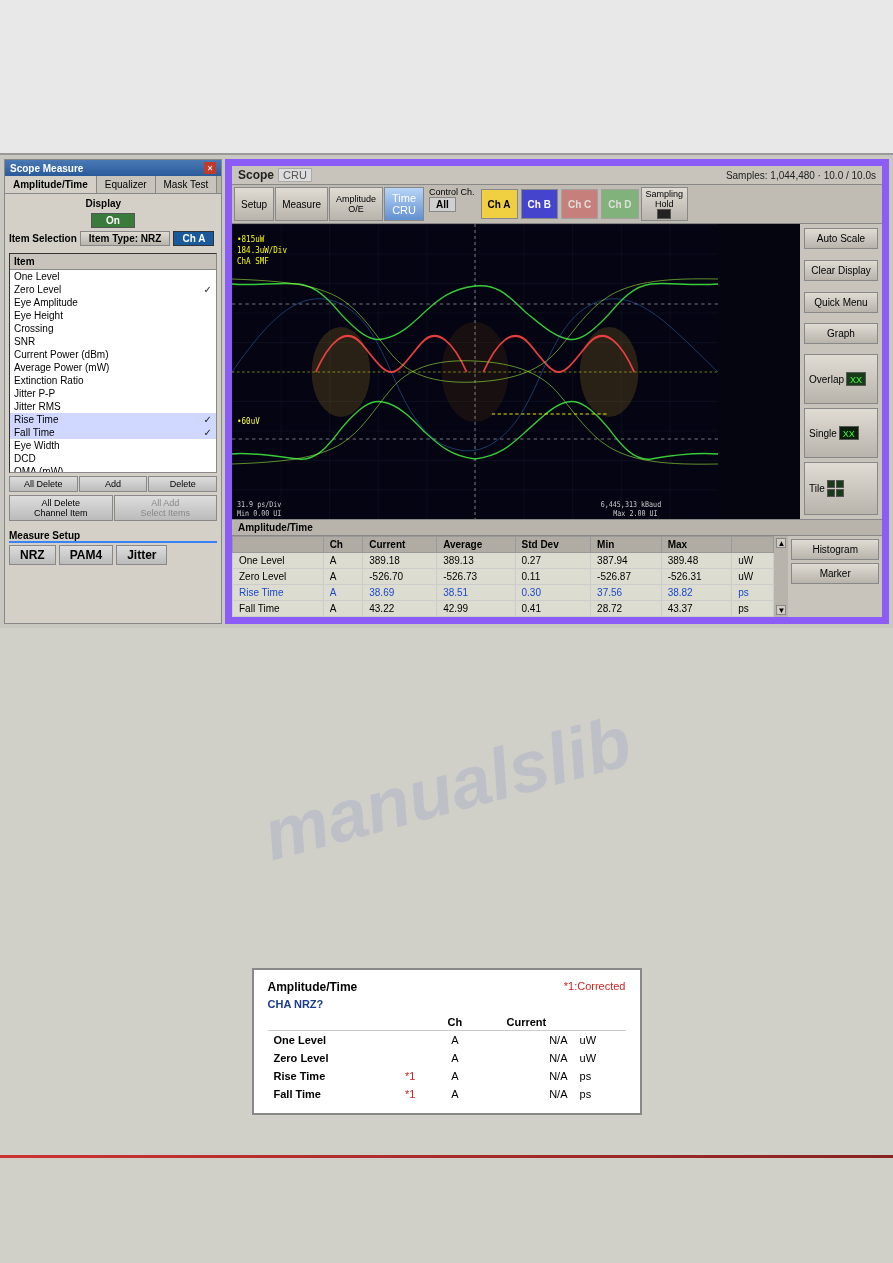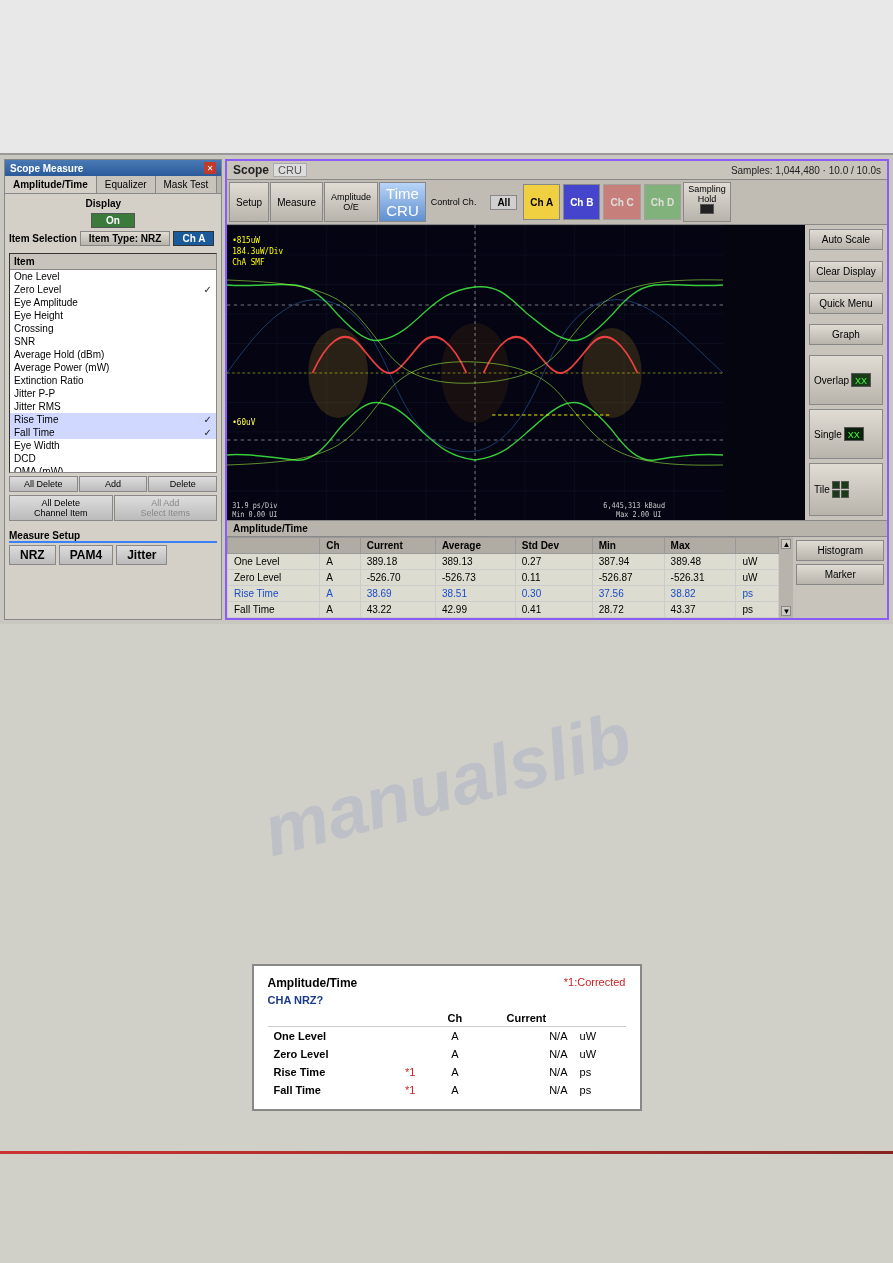"Scope" .scope-display { border: 2px solid #8b5cf6 -> 7px solid #8b5cf6 }
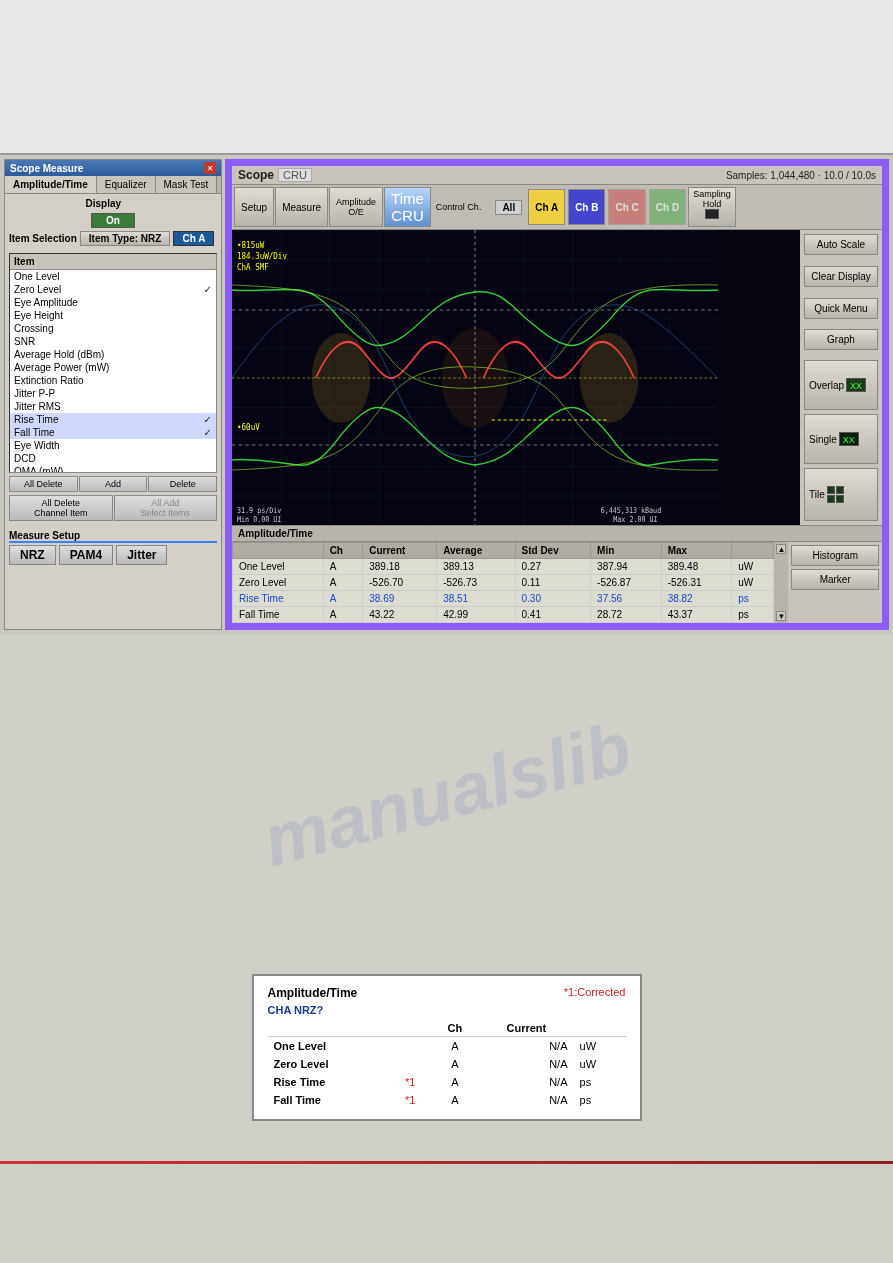"Time" button.scope-tb-btn { font-size: 15px -> 11px }
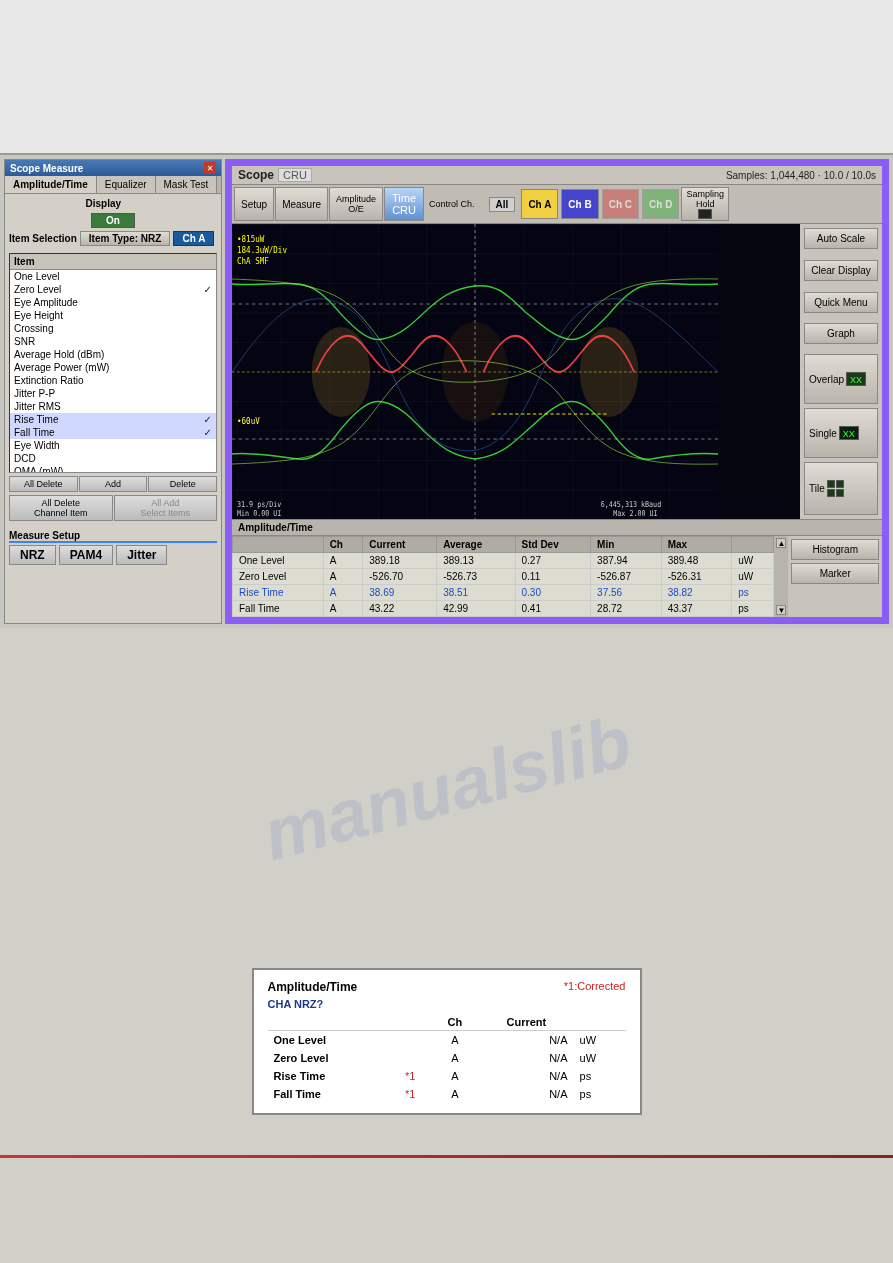"Control Ch." div { align-items: center -> flex-start; flex-direction: none -> column; gap: 14px -> none }
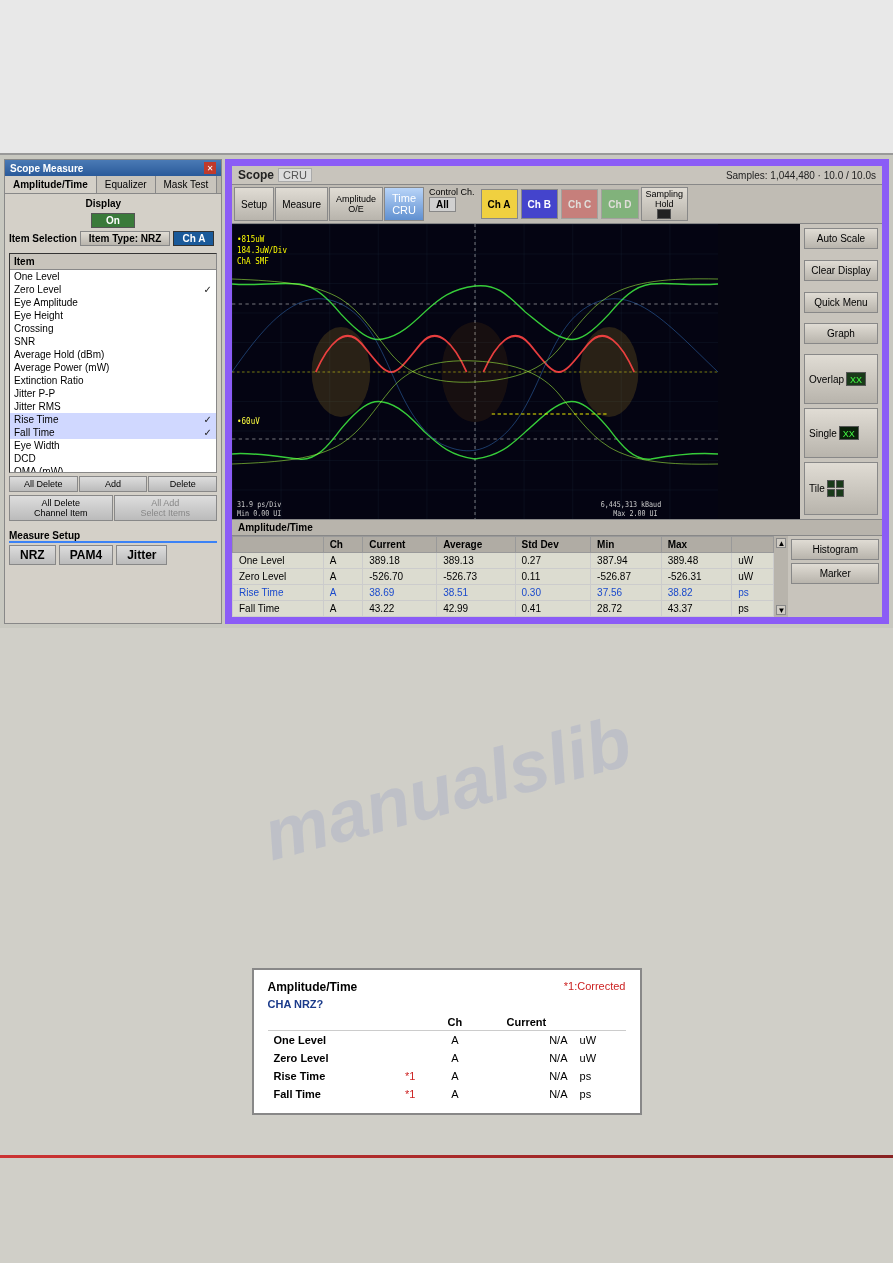"Average Hold (dBm)" span { text: Average Hold -> Current Power }
